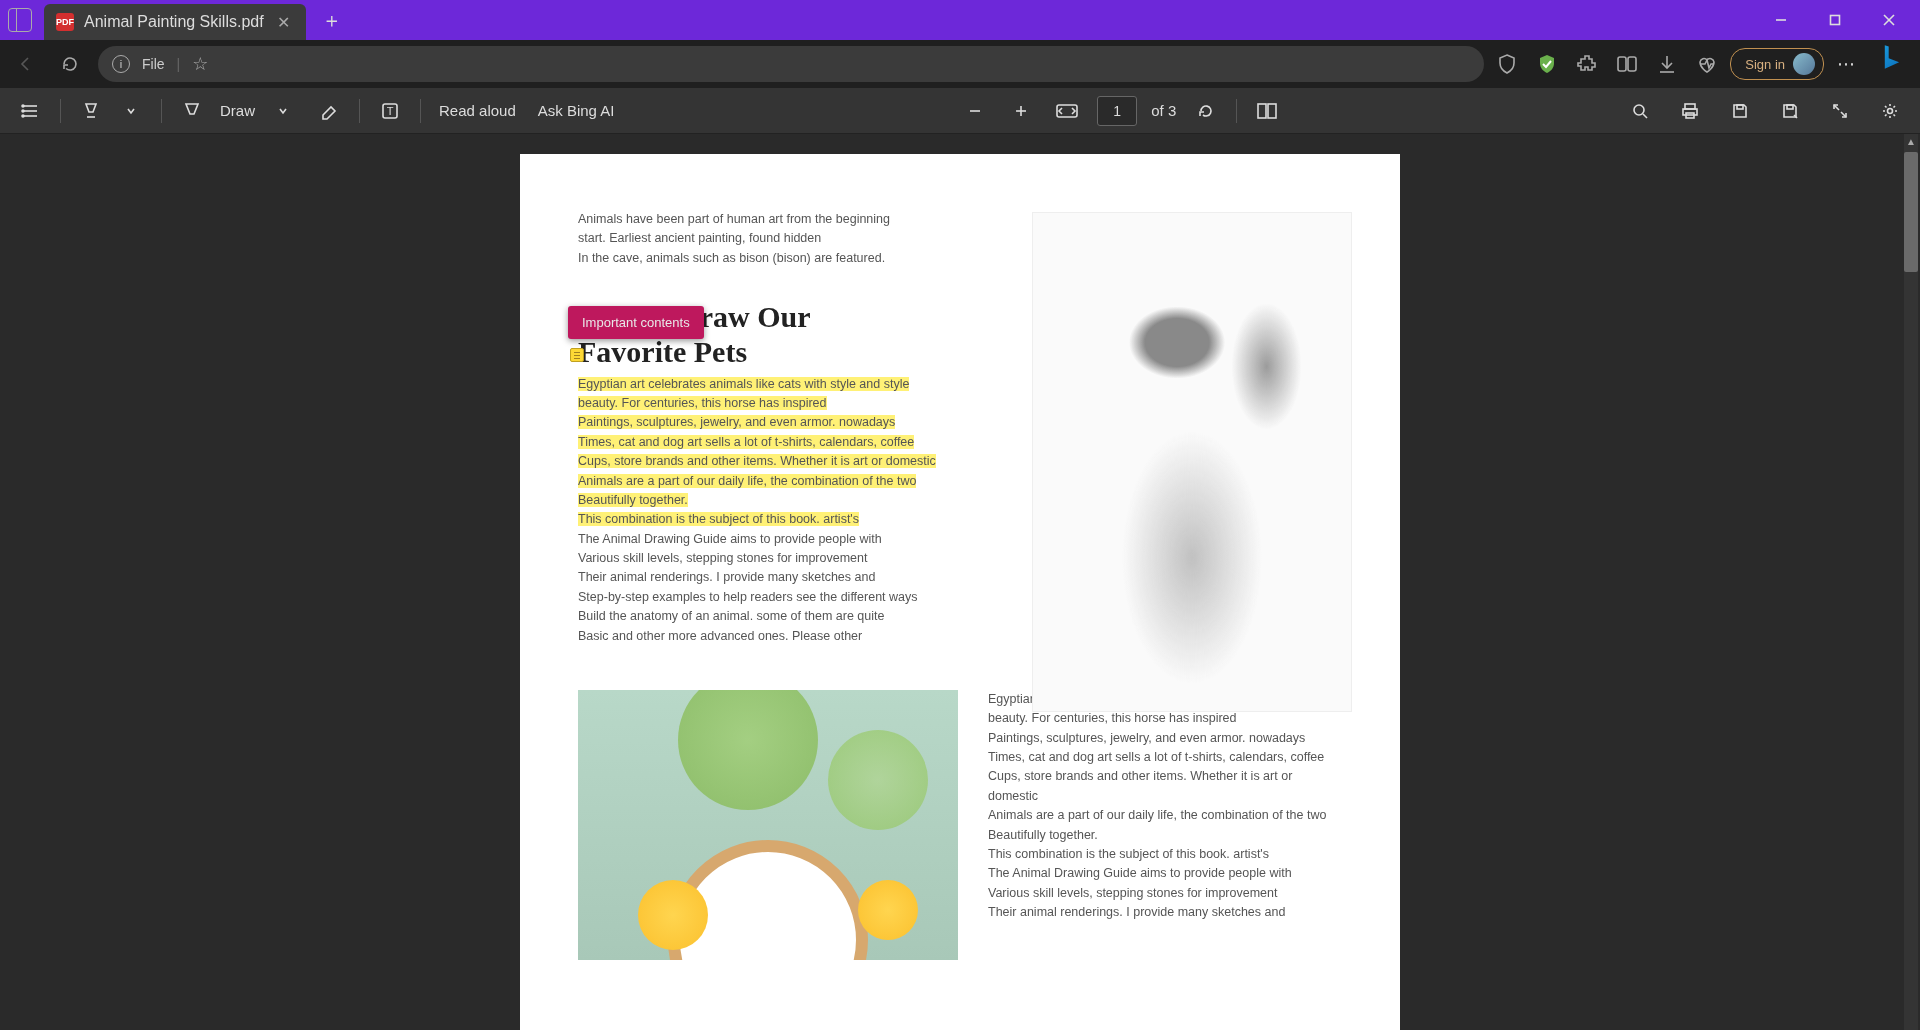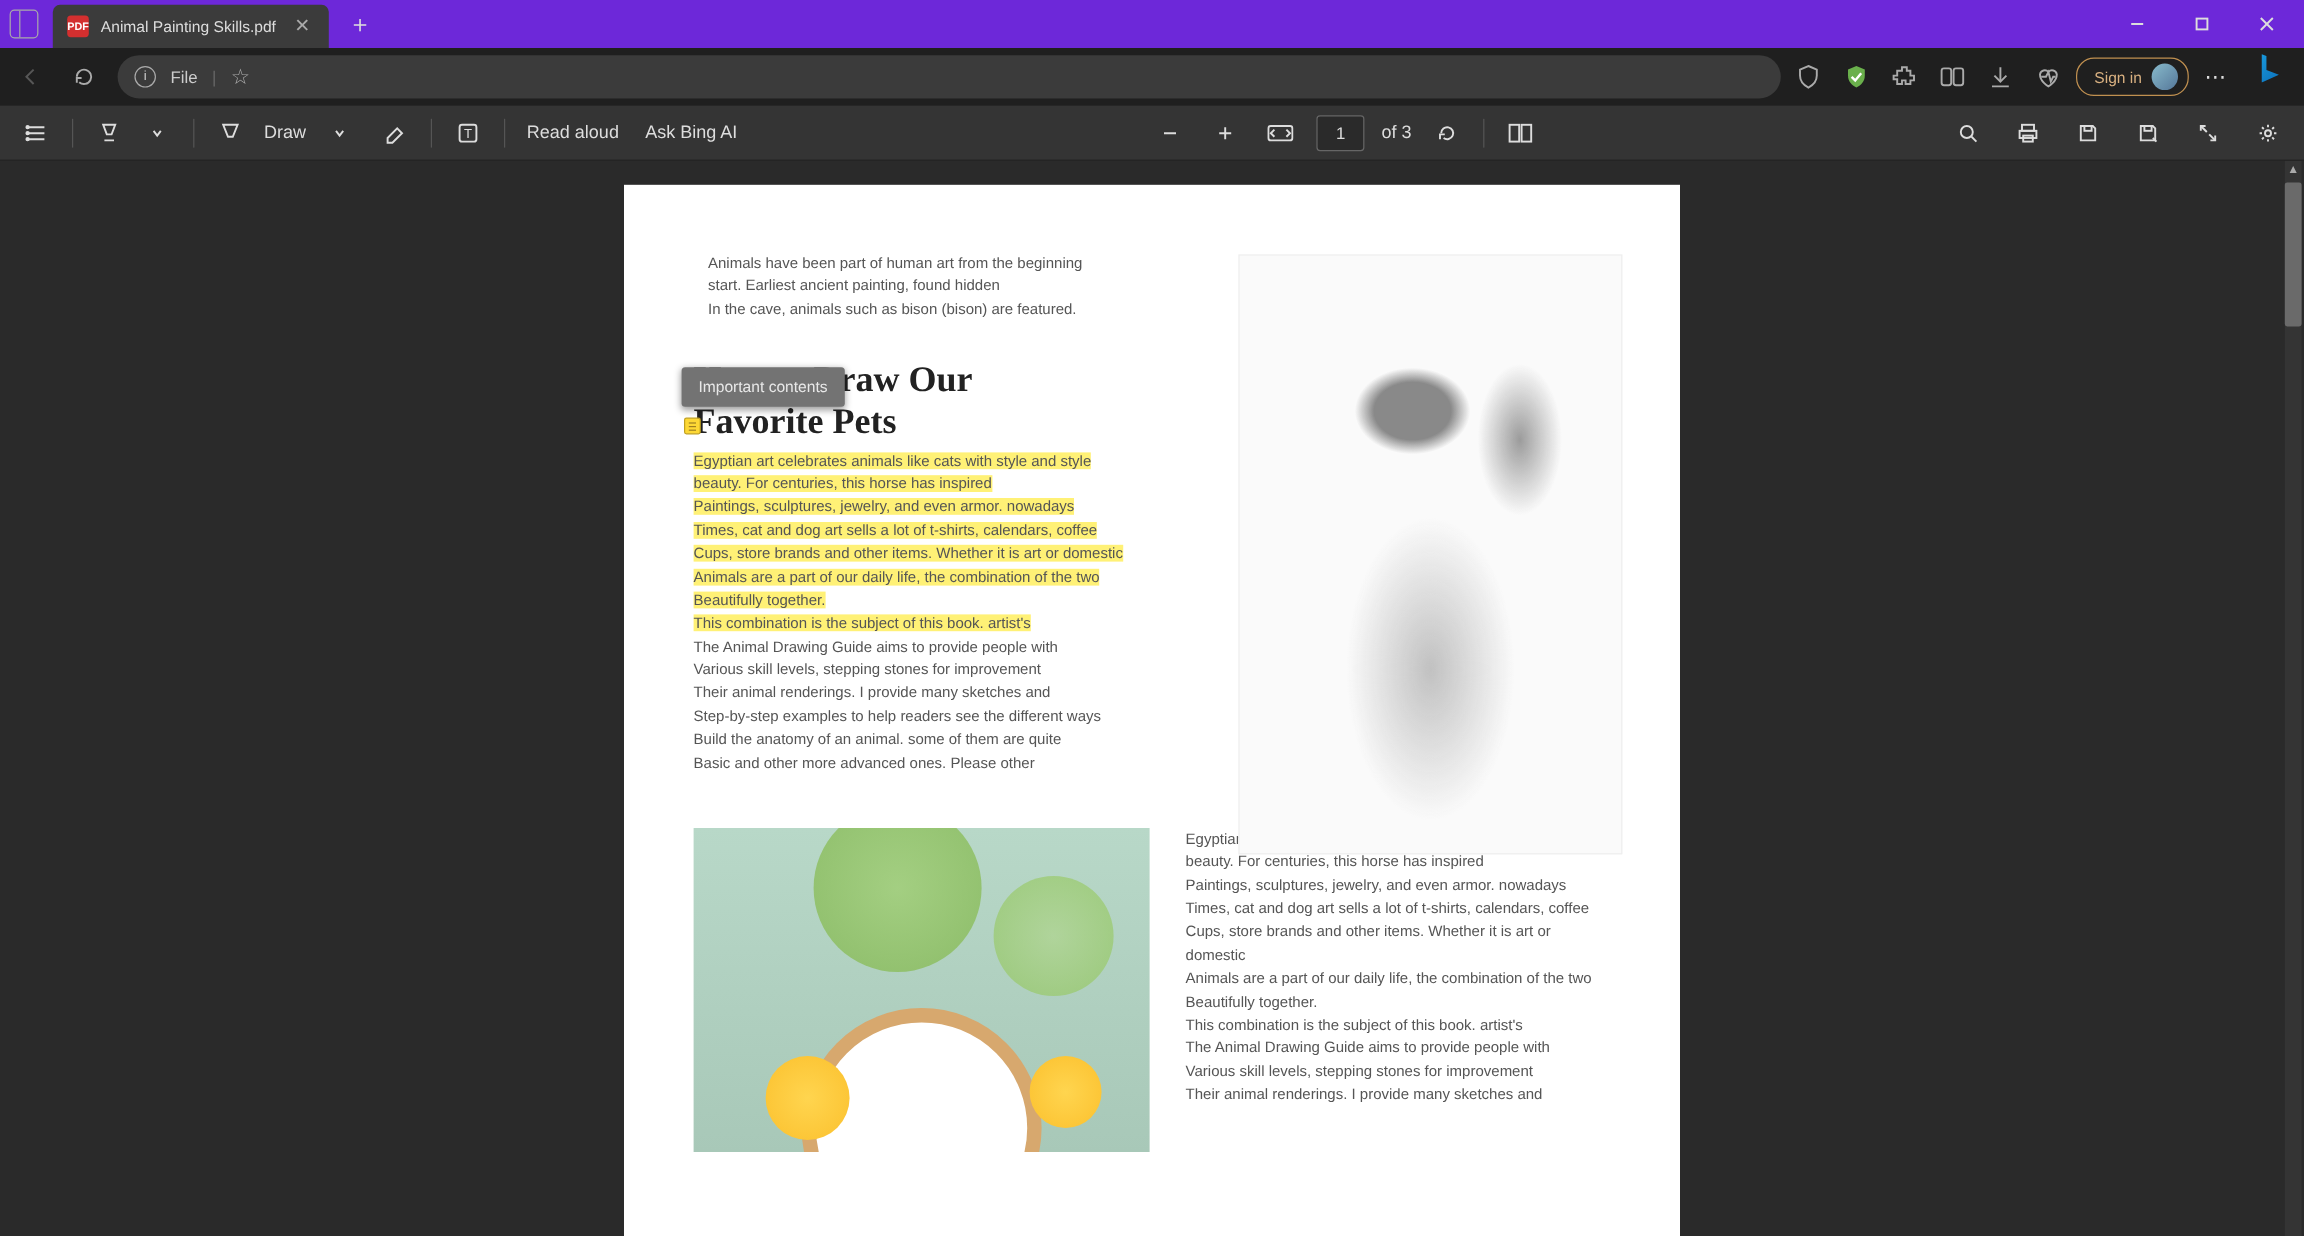"Animal Painting Skills.pdf" .tab-title { font-size: 13px -> 16px }
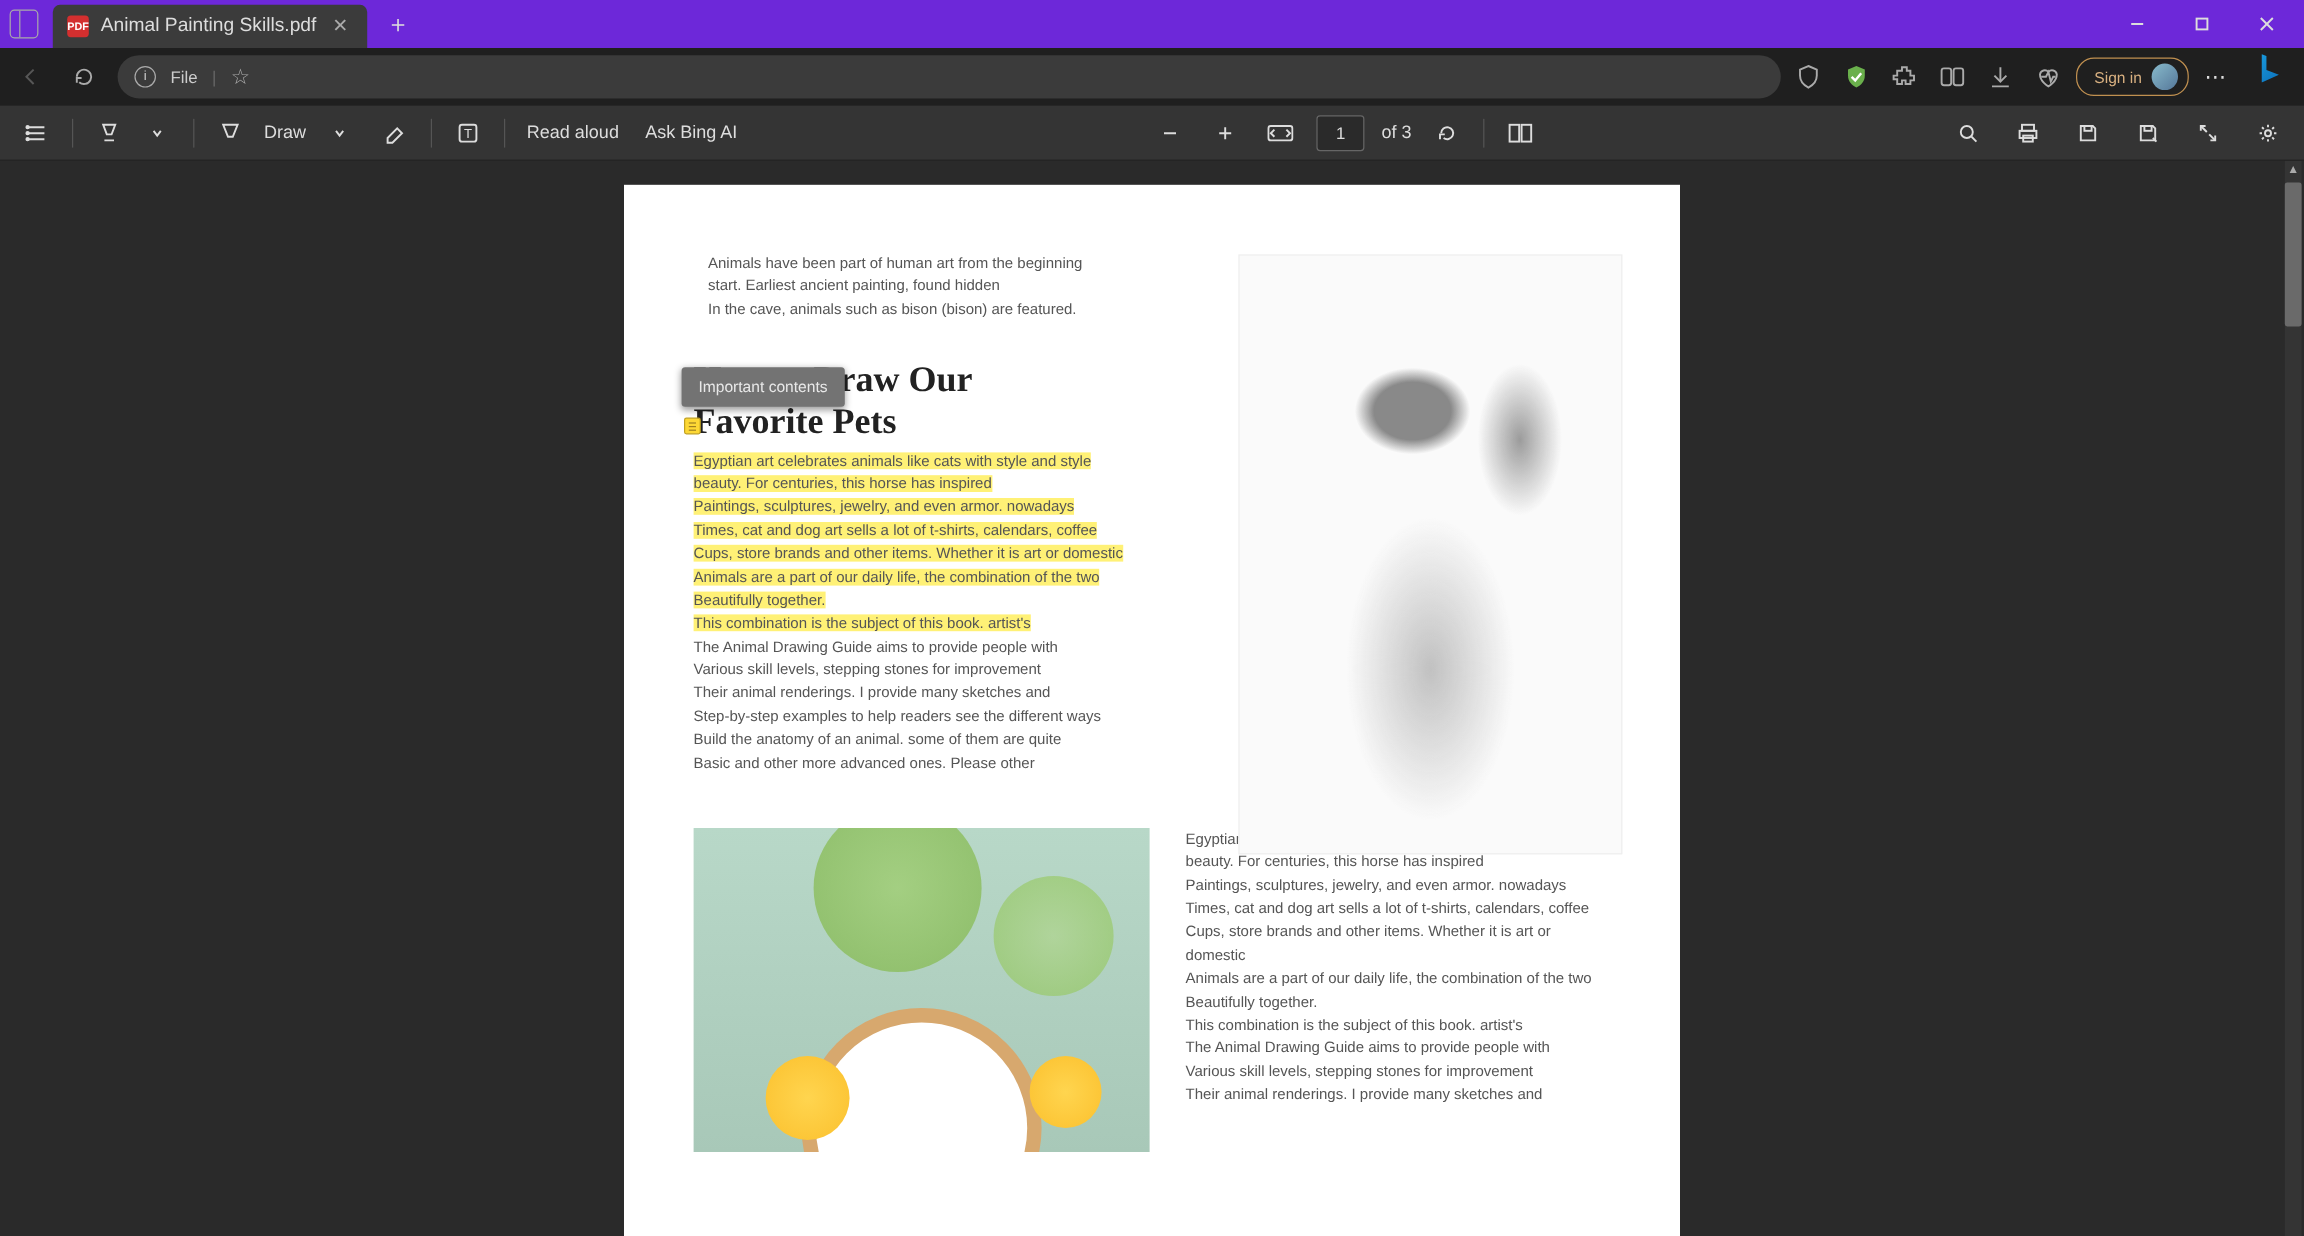"Animals have been part of" .intro { margin-left: 12px -> none }
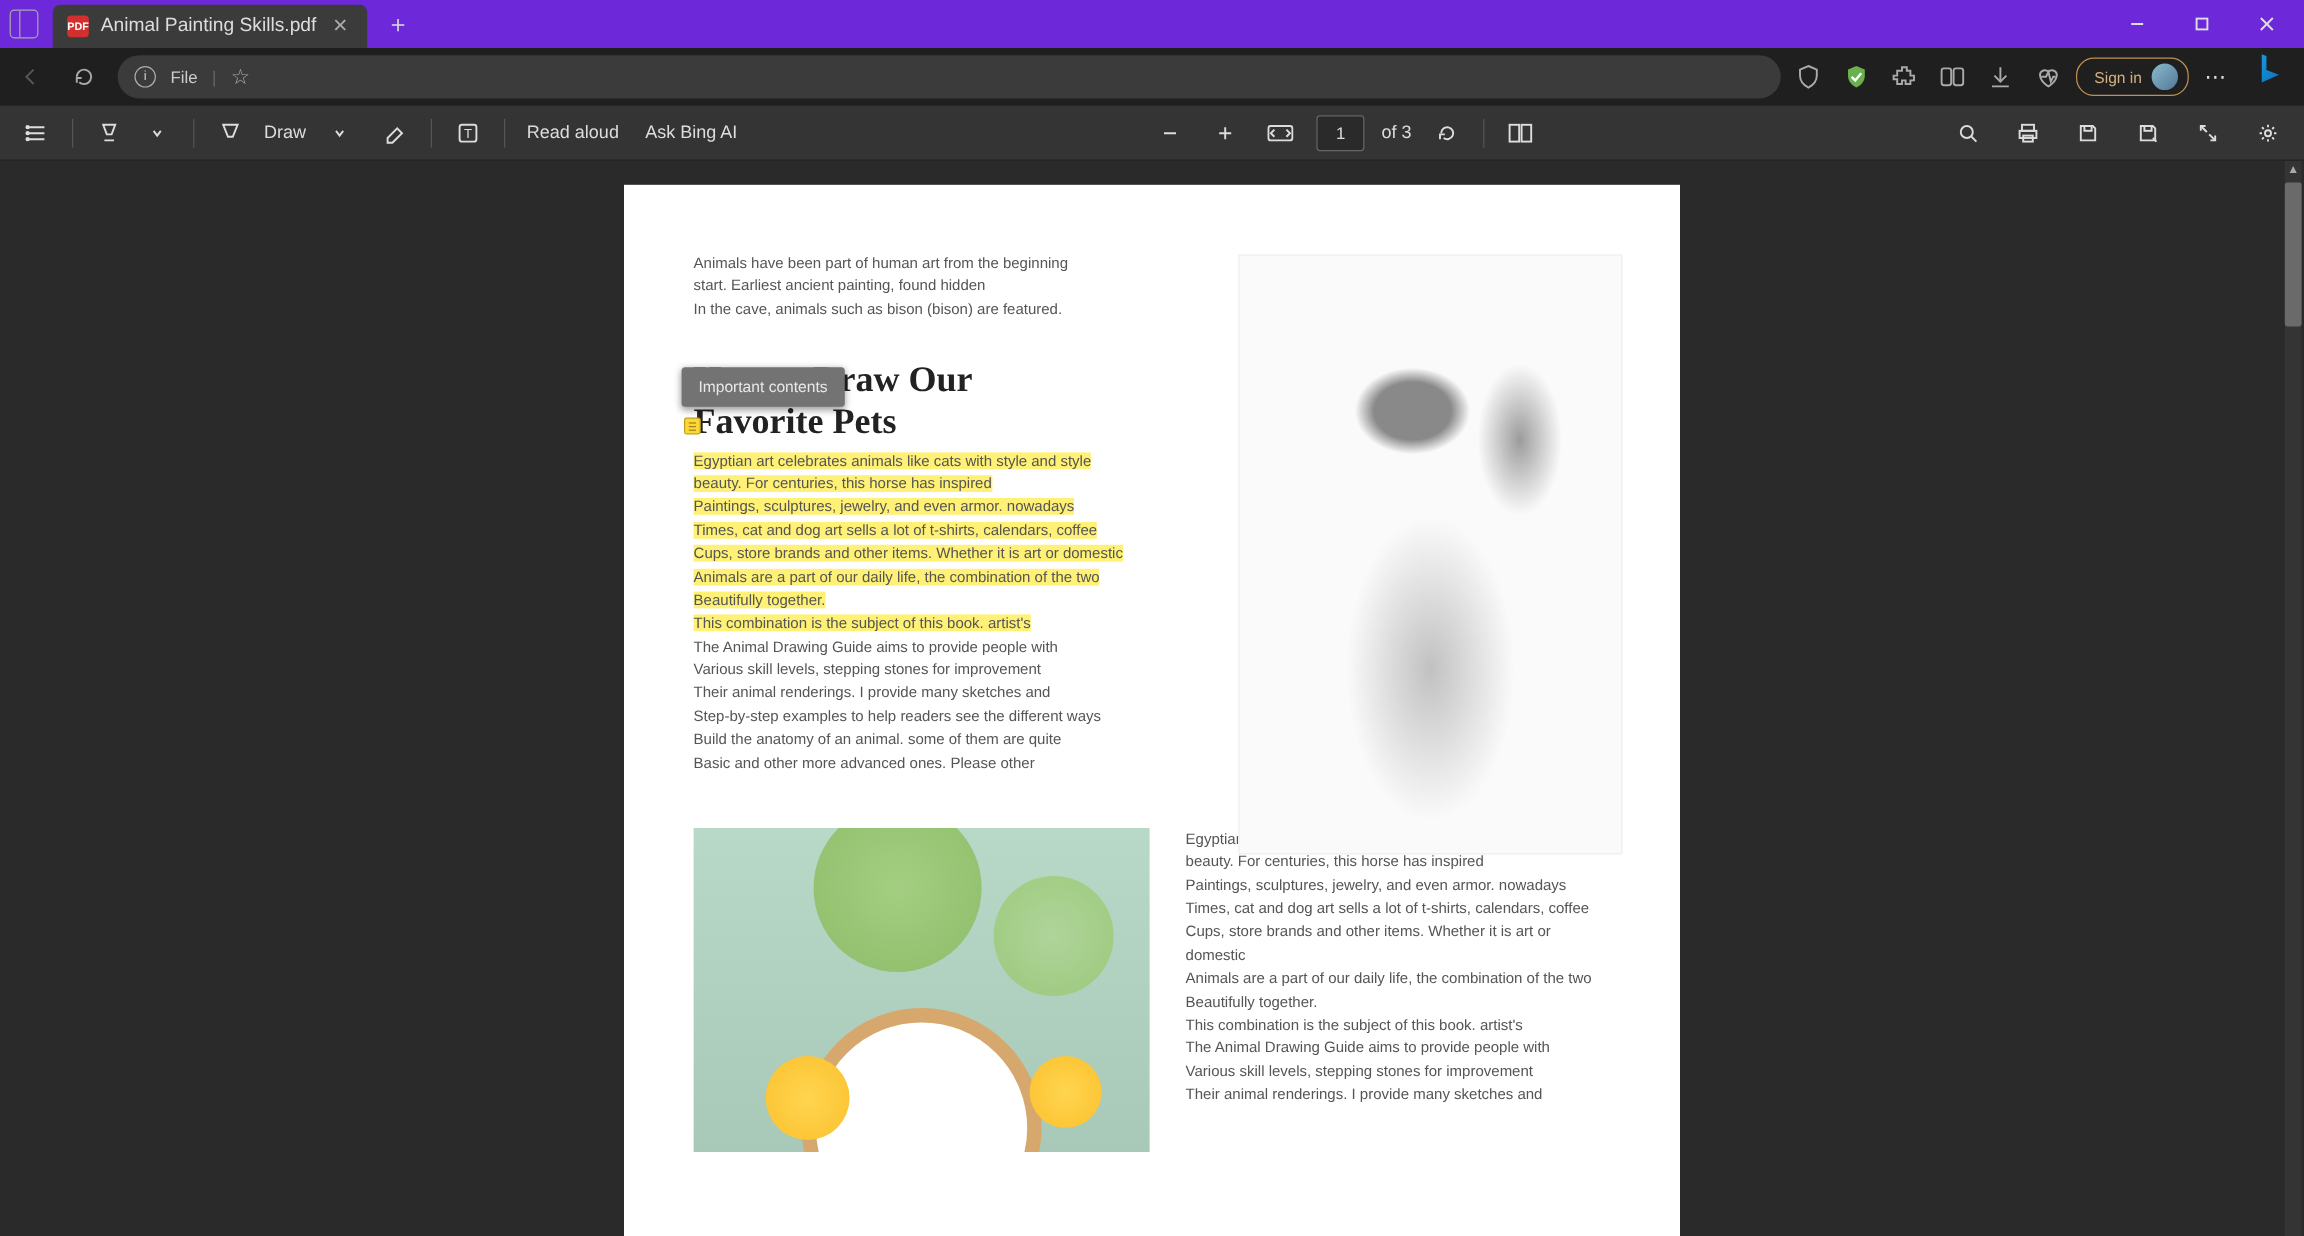"Important contents" .tooltip { background: #737373 -> #be185d }
